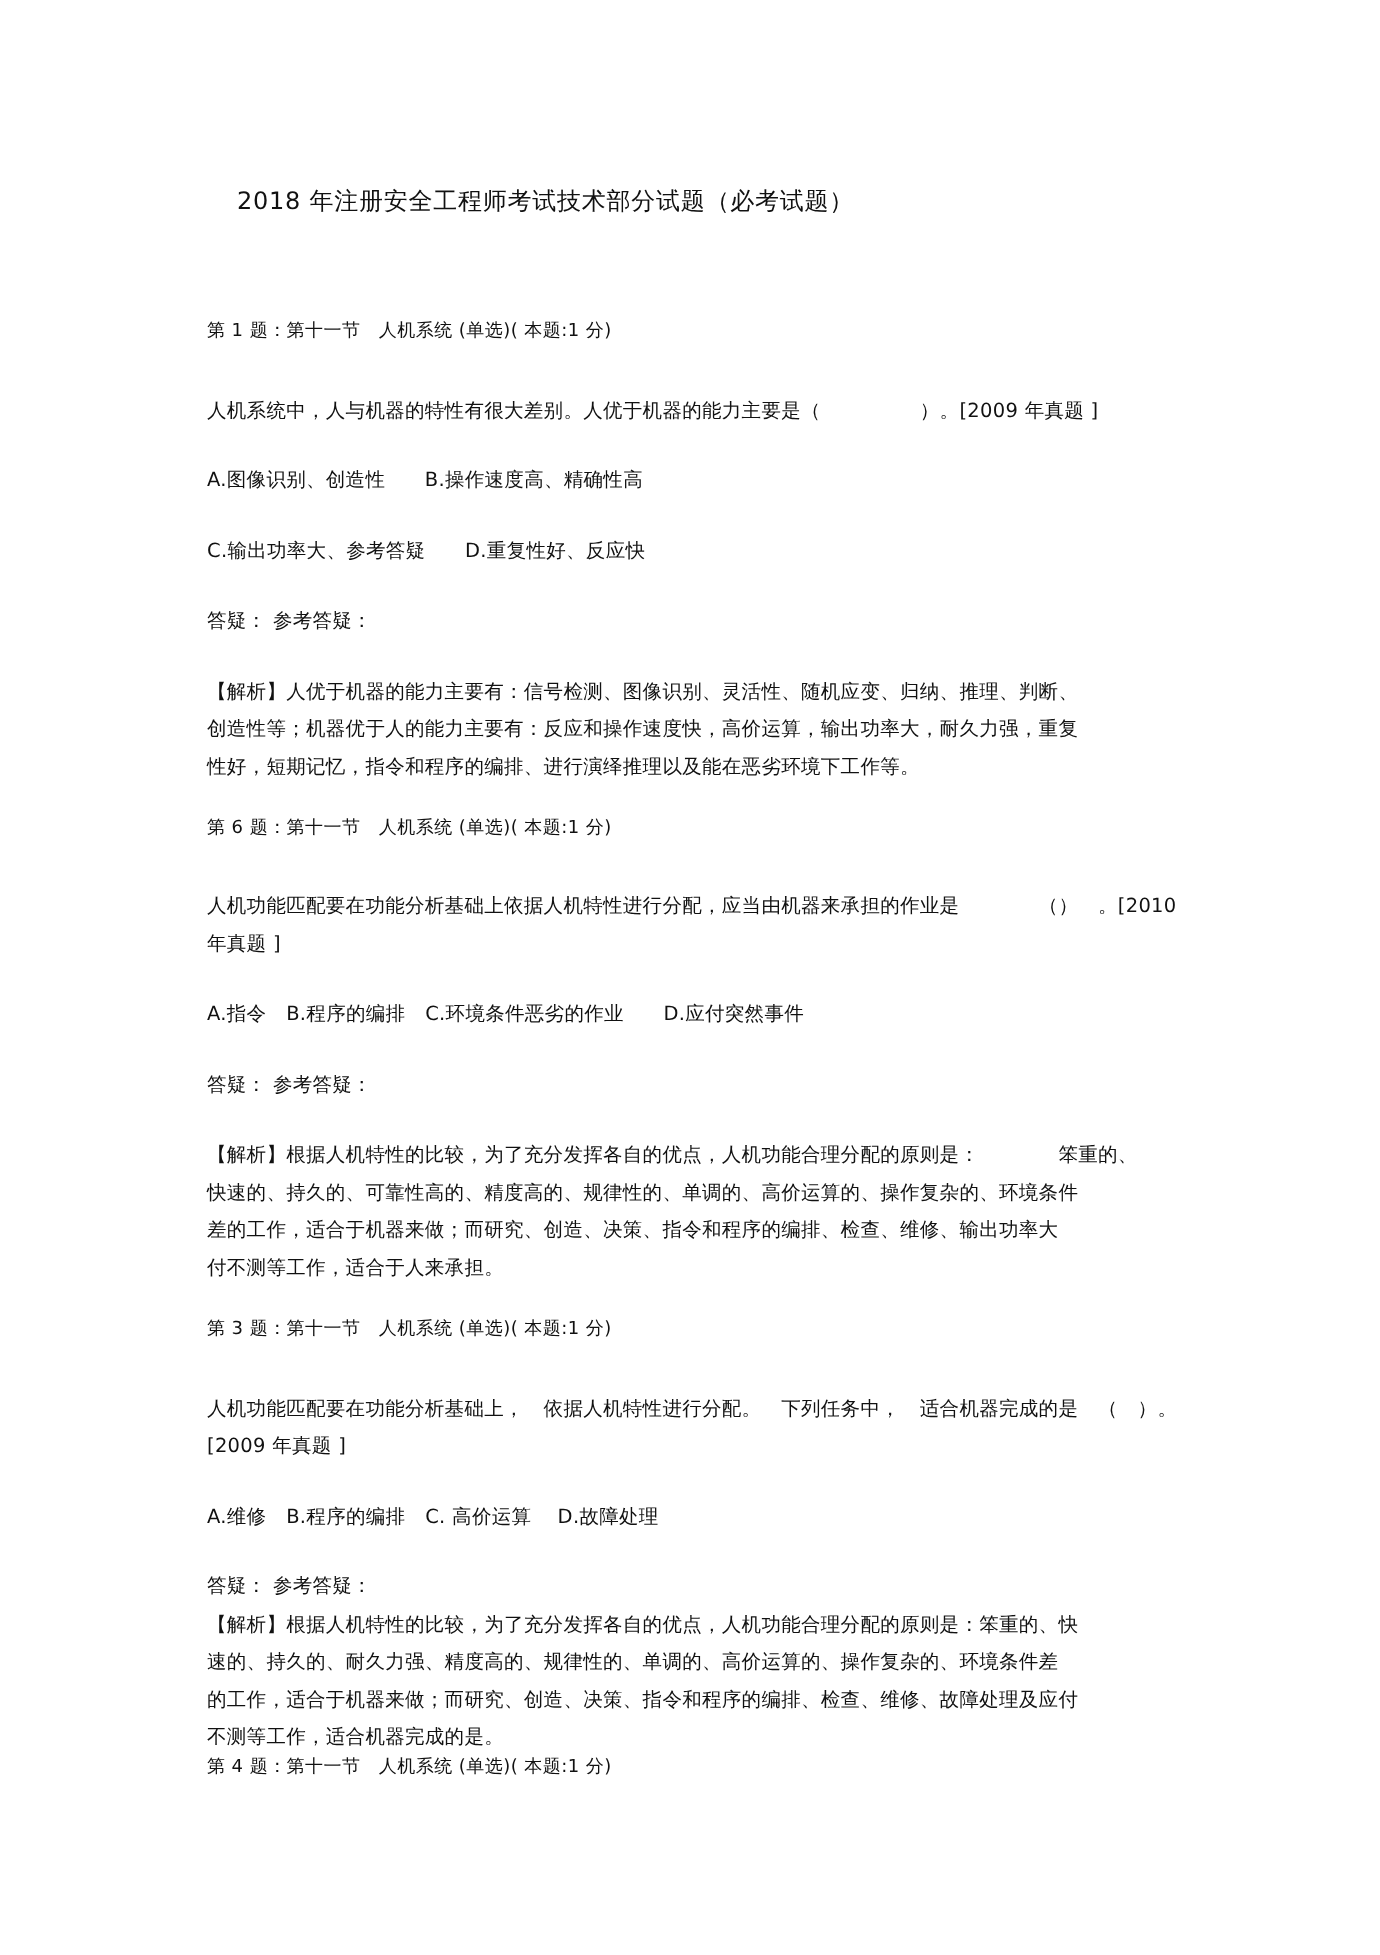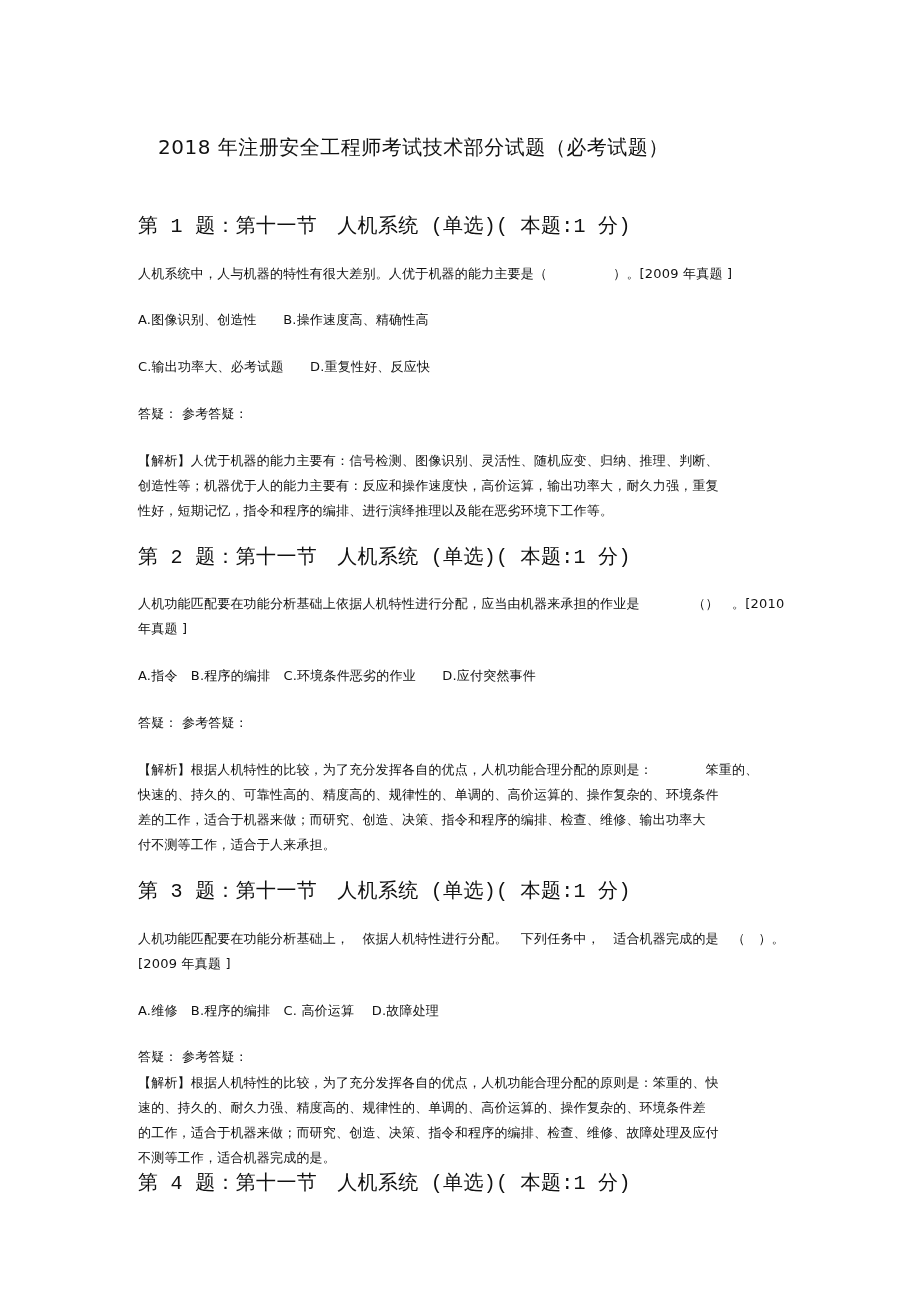"2018 年注册安全工程师考试技术部分试题（必考试题）" .title { font-size: 20px -> 16px; top: 134px -> 124px }
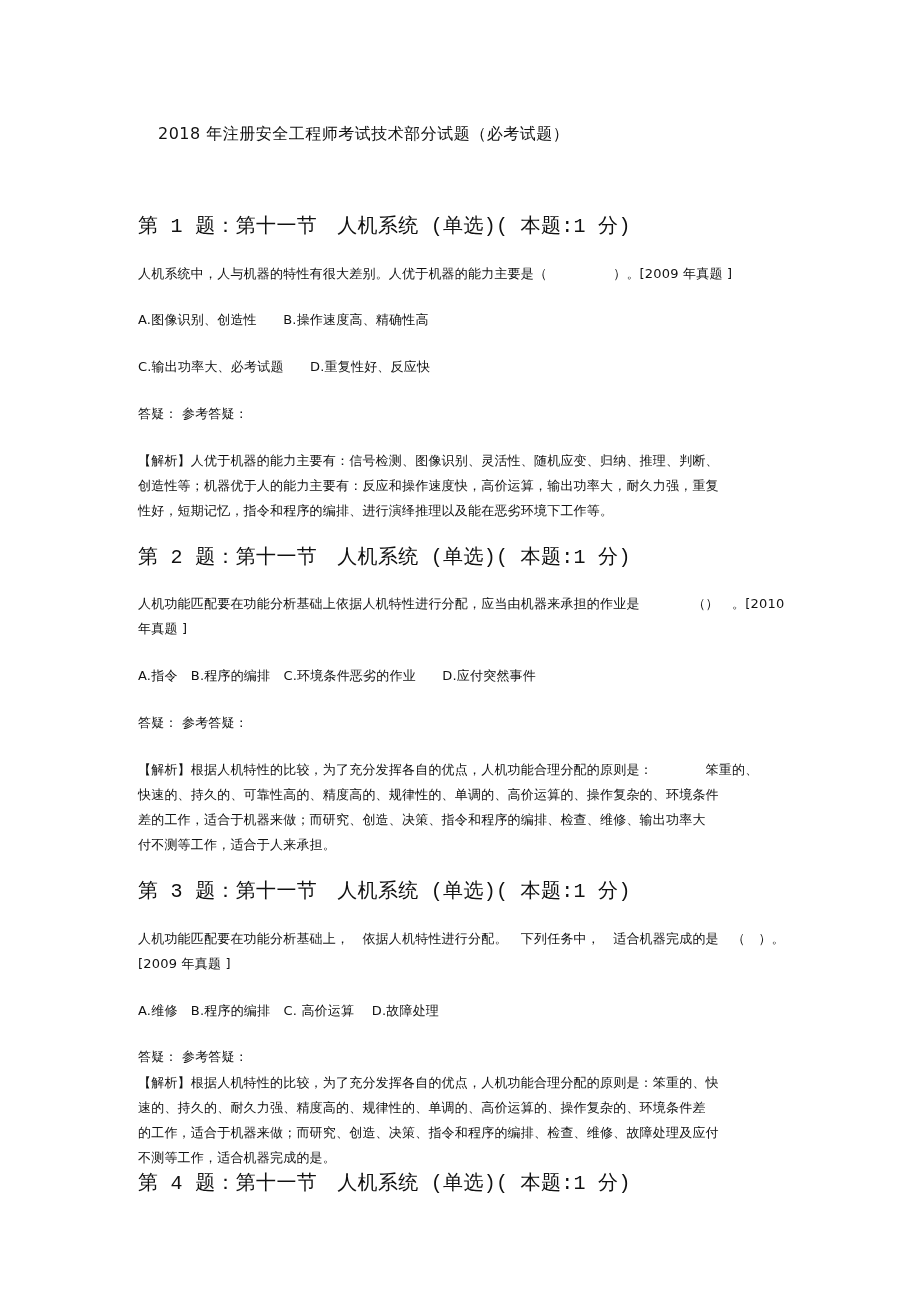"第 1 题：第十一节 人机系统 (单选)(" .qhead { font-family: Liberation Mono, monospace -> none; font-size: 20px -> 12px }
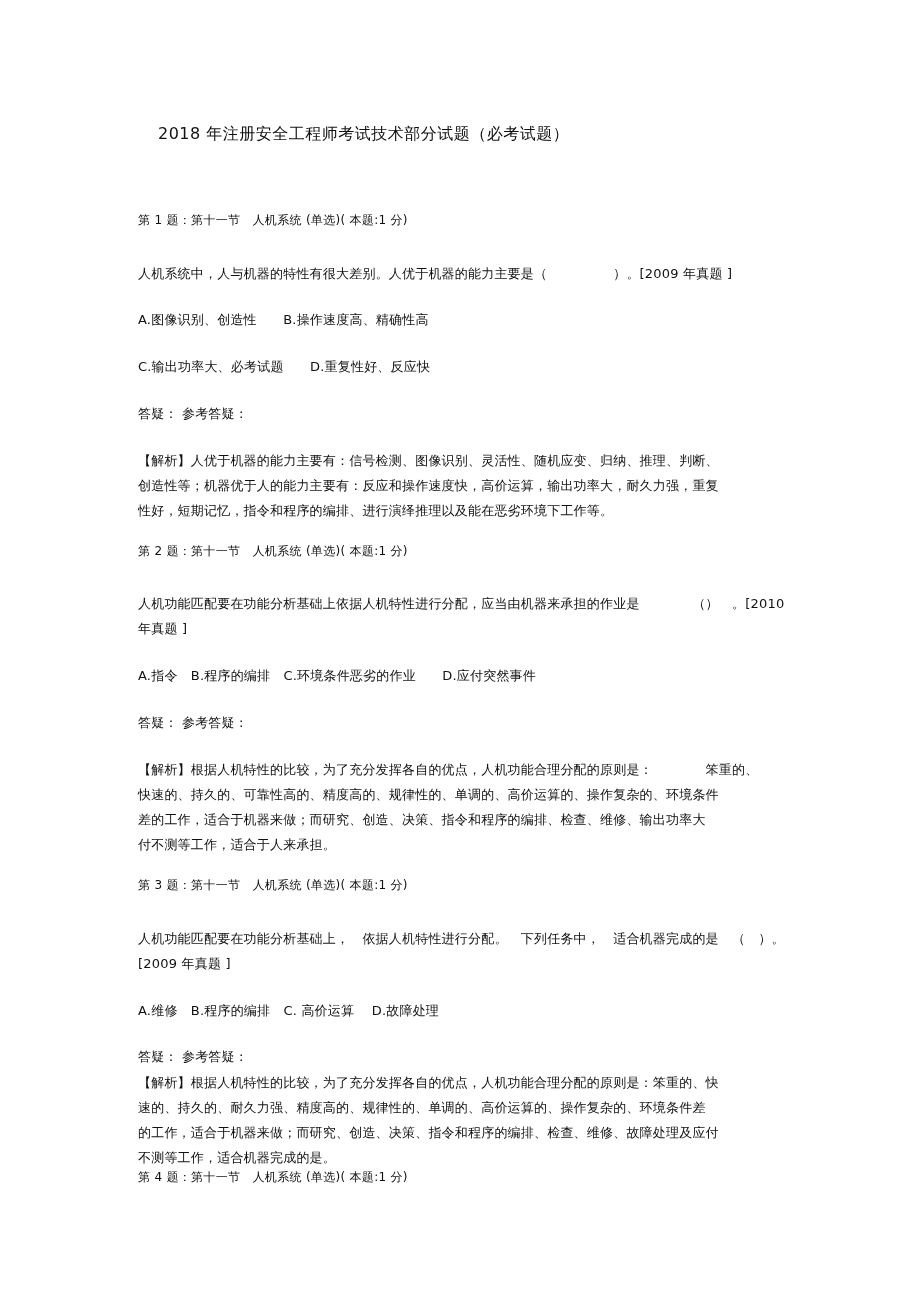"C.输出功率大、必考试题 D.重复性好、反应快" div.abs { text: 必考试题 -> 参考答疑 }
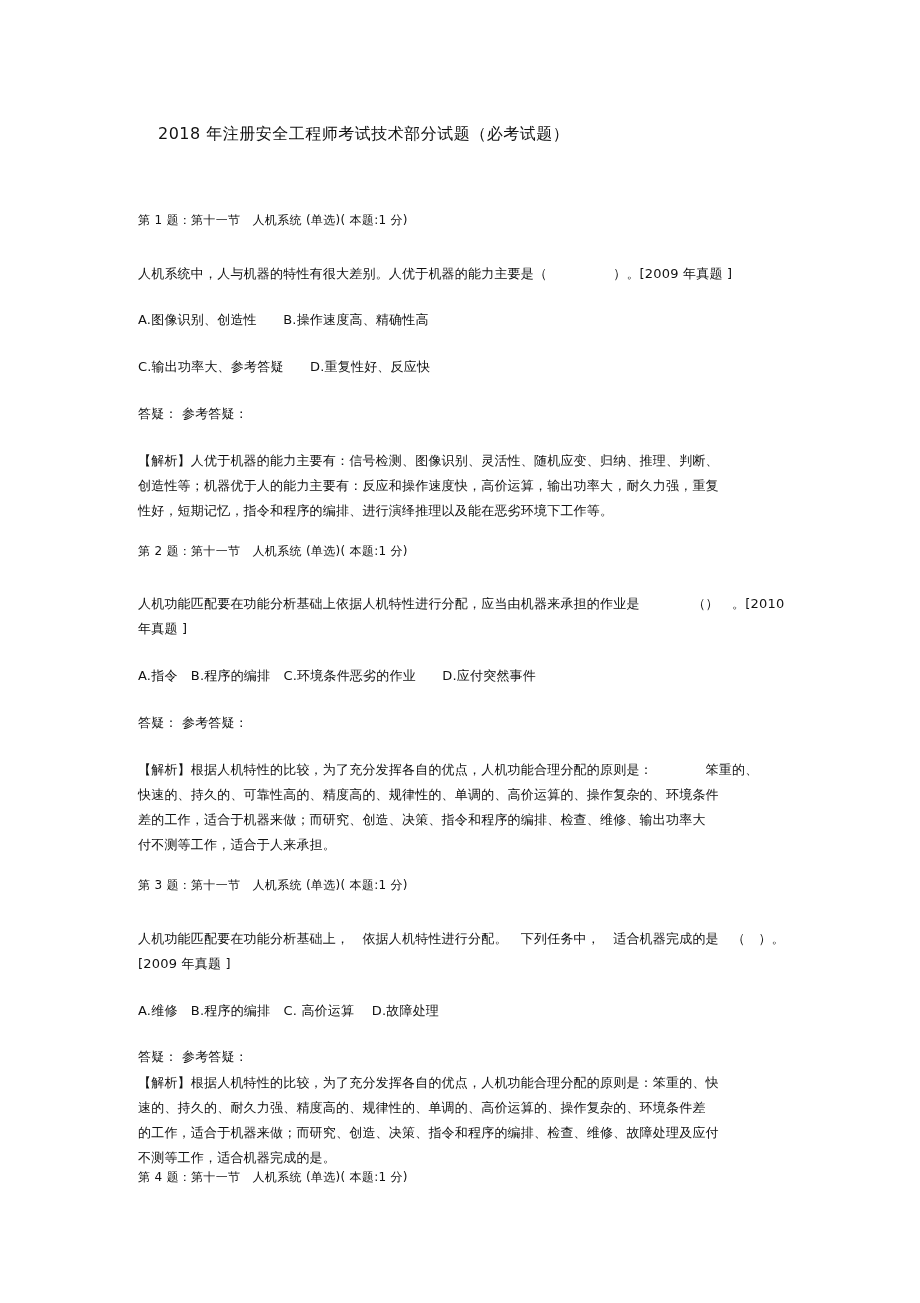"第 2 题：第十一节 人机系统 (单选)(" div.abs { text: 2 -> 6 }
